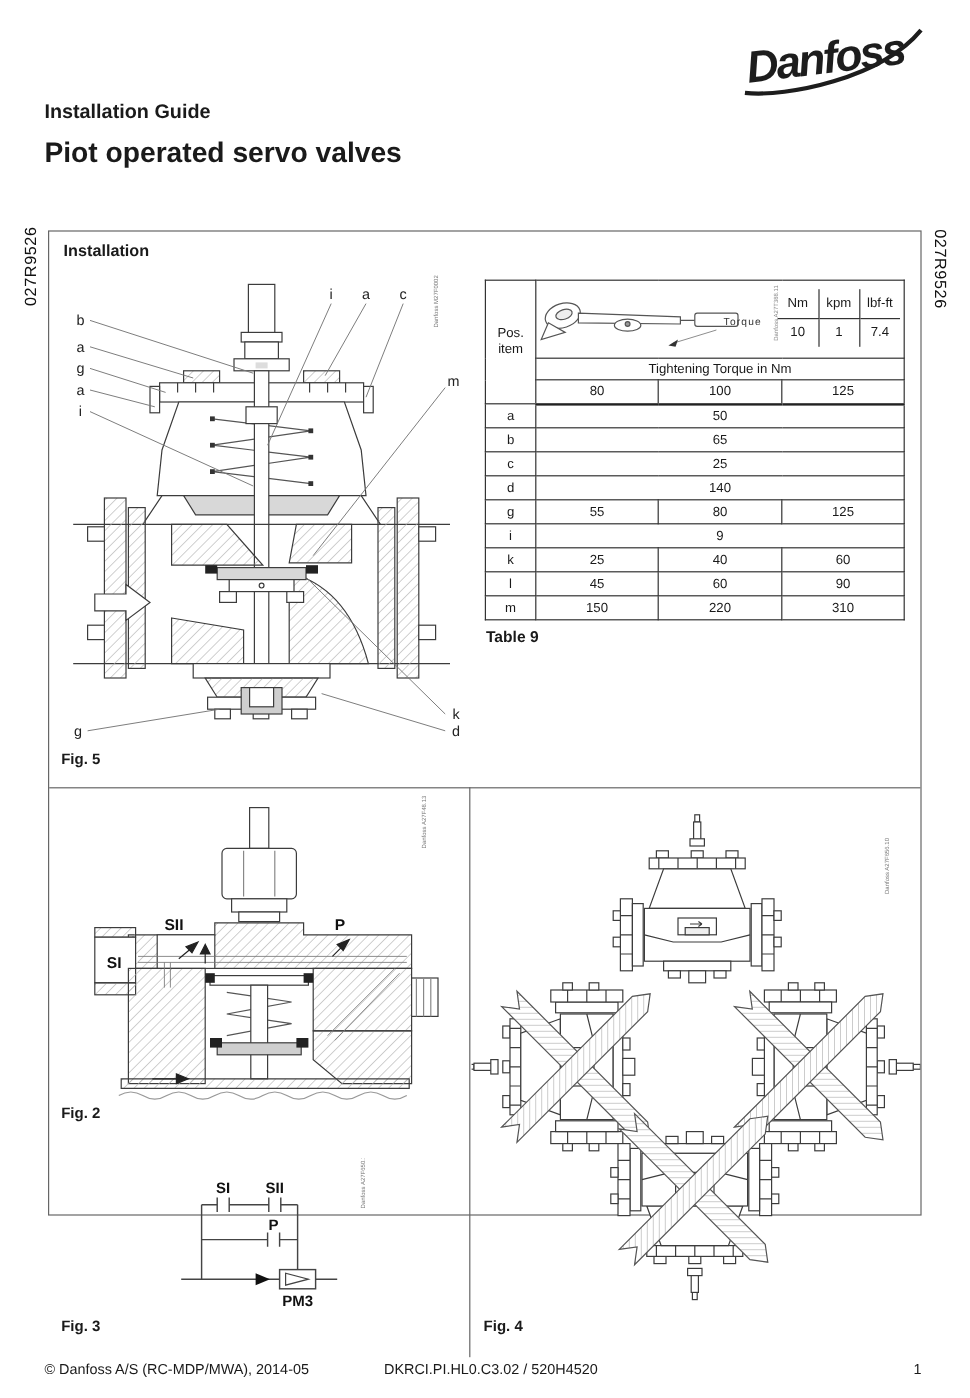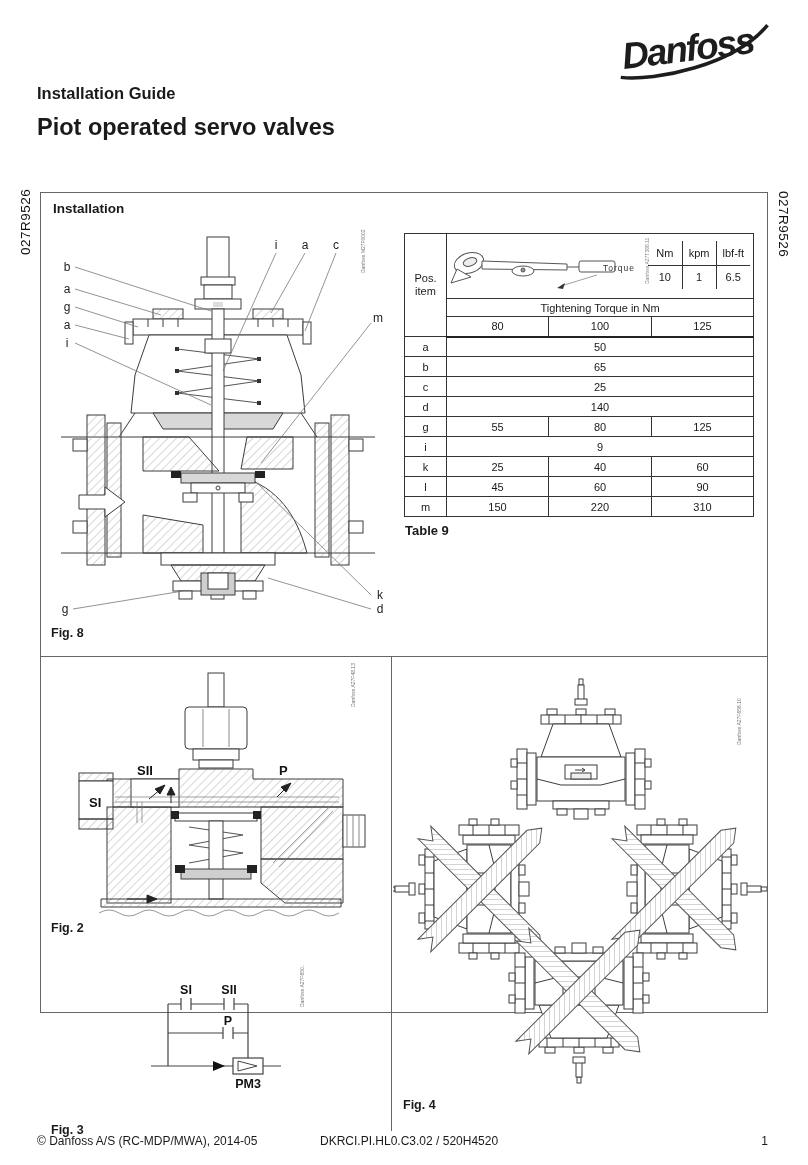"6.5" td { text: 6.5 -> 7.4 }
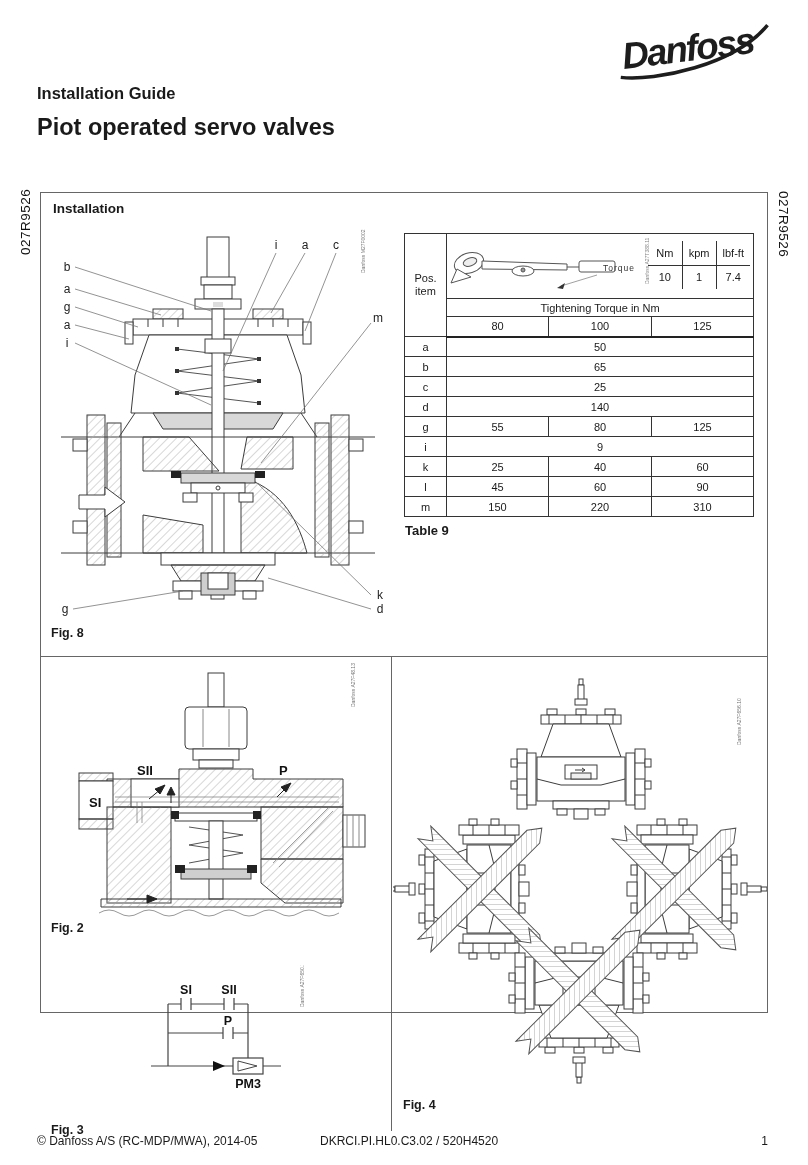"Fig. 8" div.fig-label { text: 8 -> 5 }
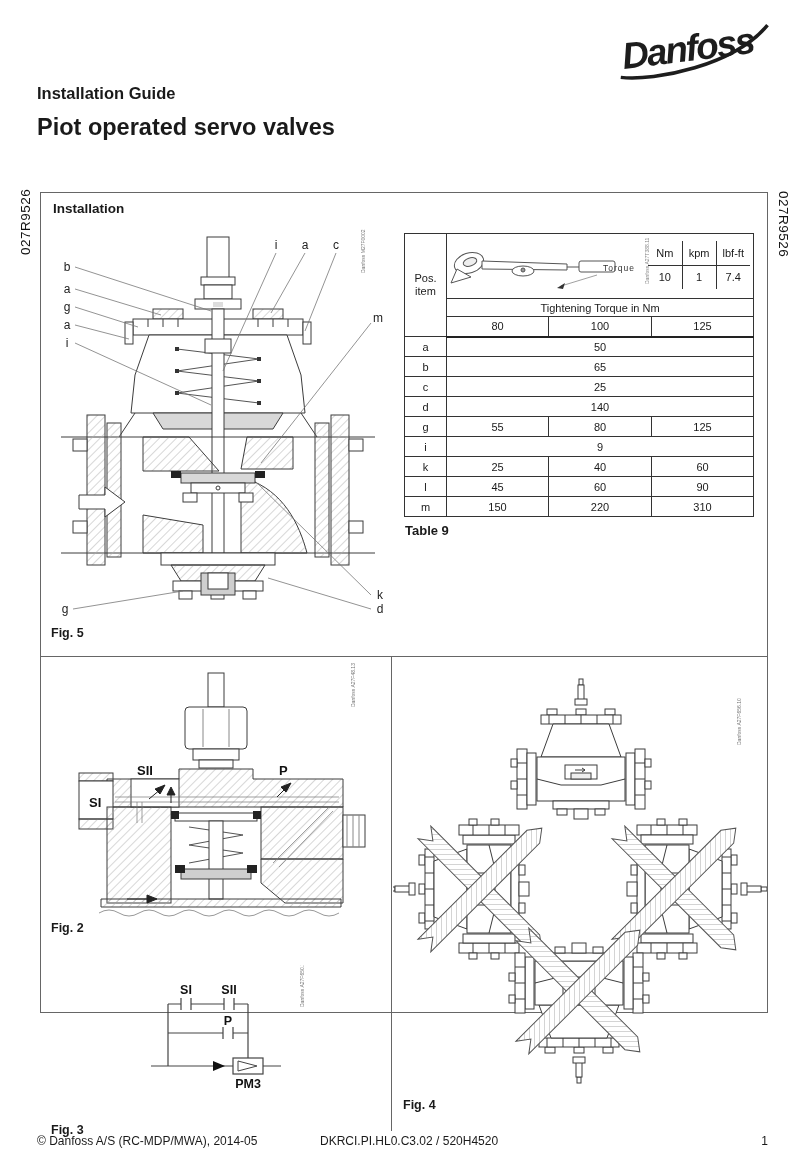"Fig. 3" div.fig-label { margin-top: 25px -> none }
